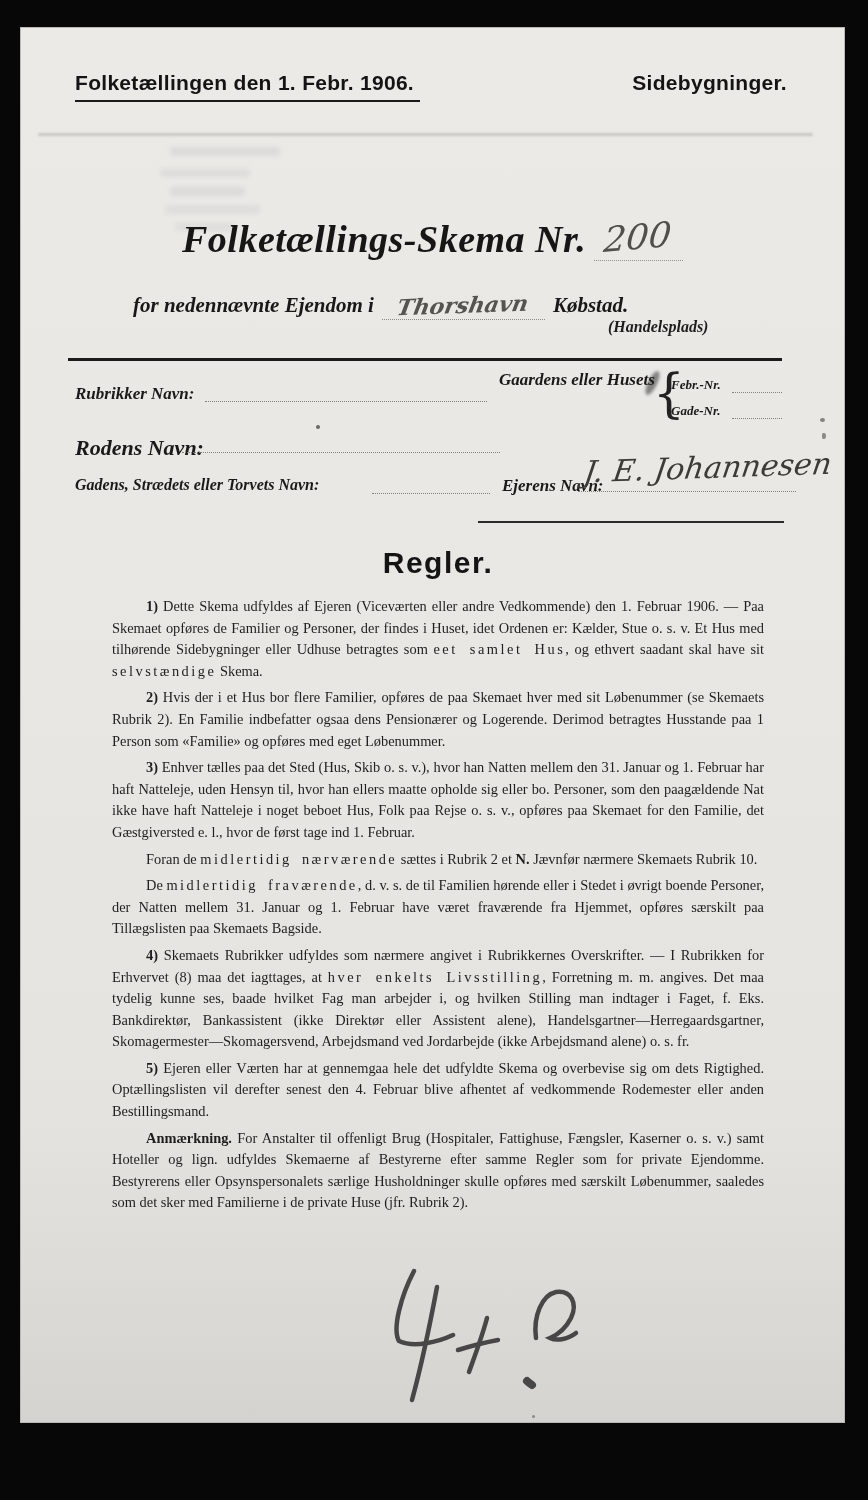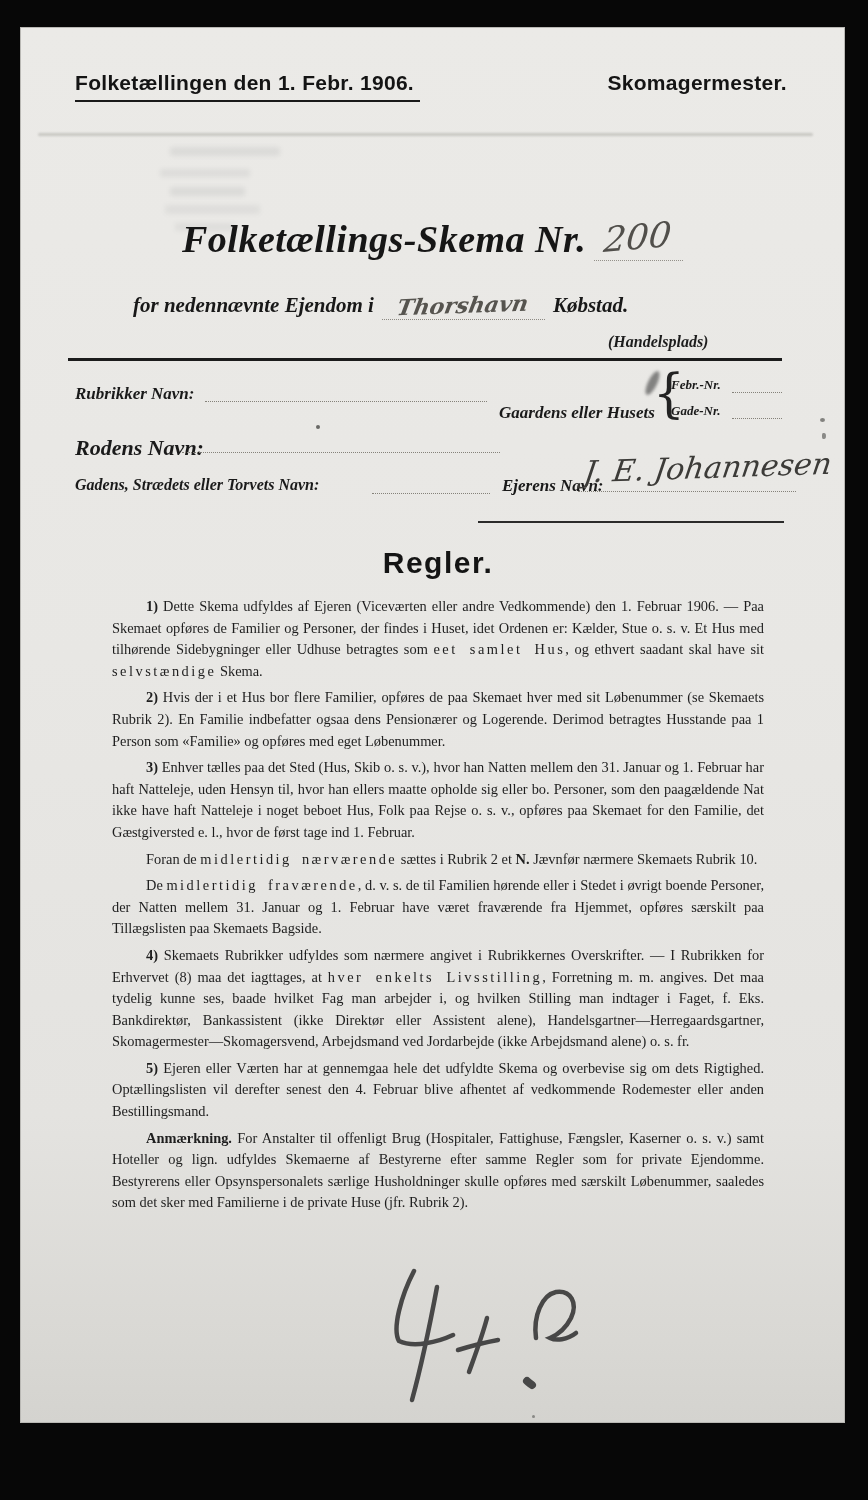"Skomagermester." span.header-right { text: Skomagermester -> Sidebygninger }
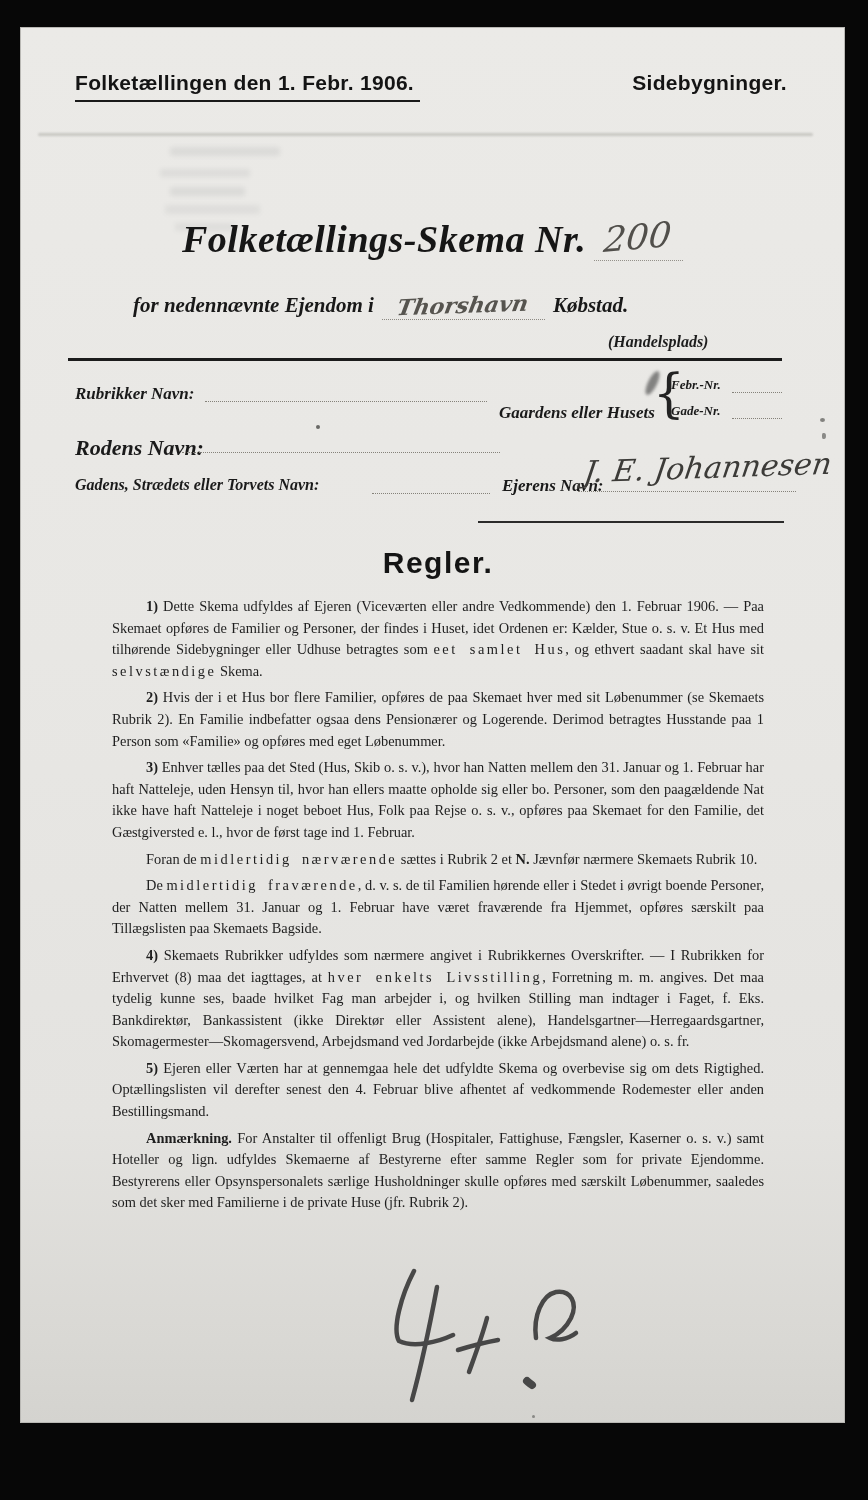"(Handelsplads)" .handelsplads { top: 306px -> 291px }
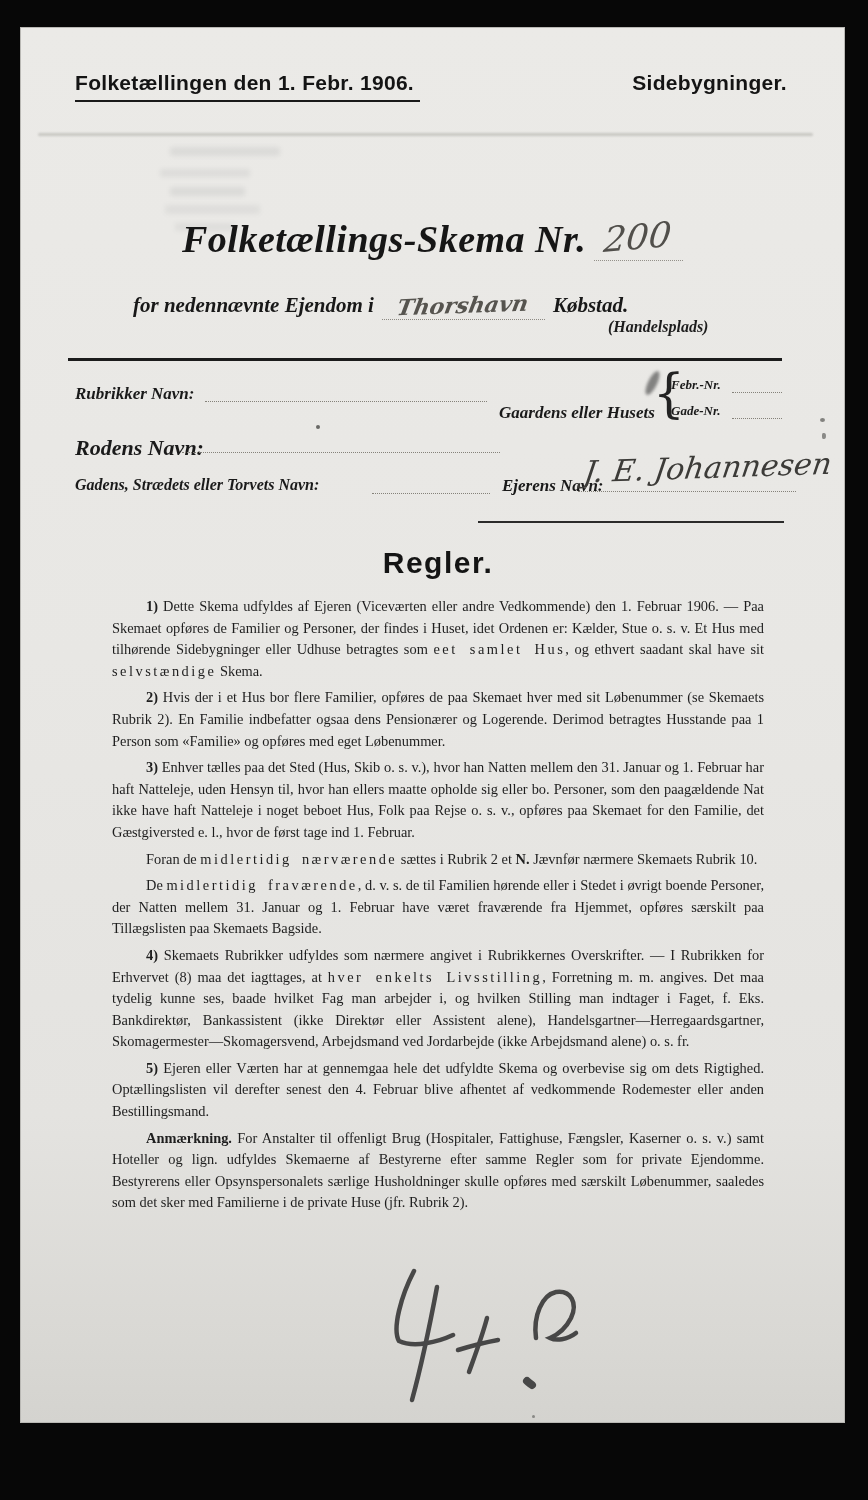"Gaardens eller Husets" .lbl-gaardens { top: 376px -> 343px }
